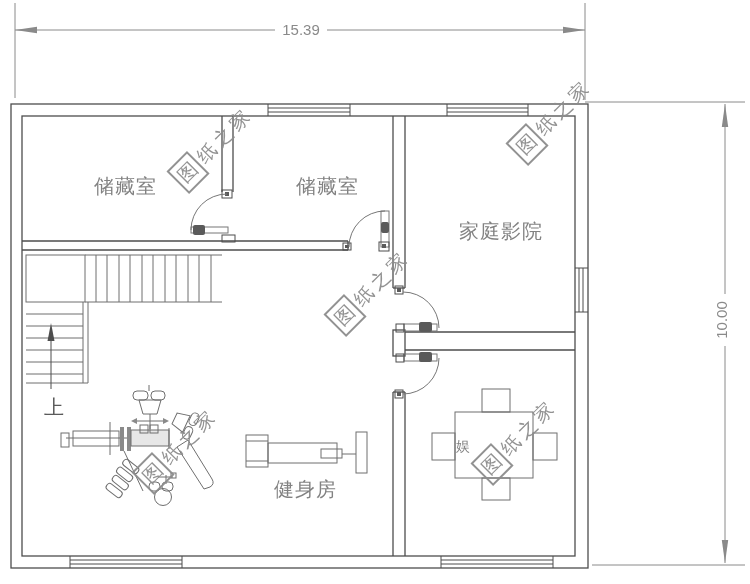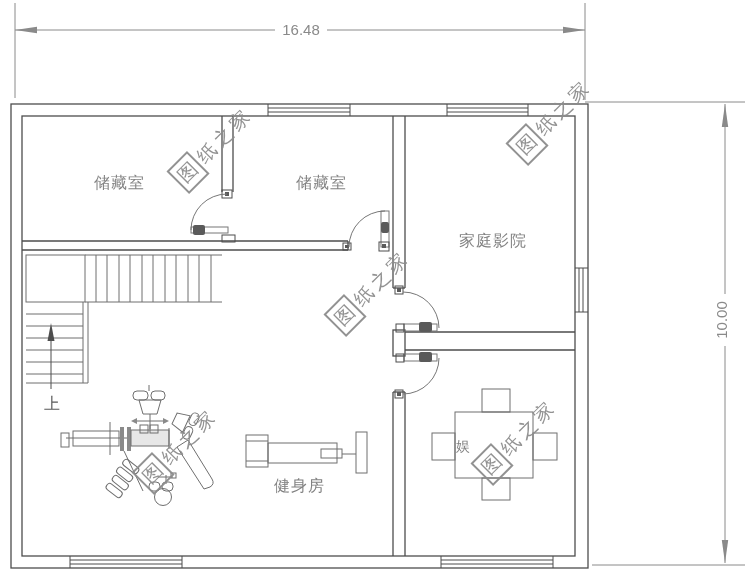"16.48" div.dimtxt { text: 16.48 -> 15.39 }
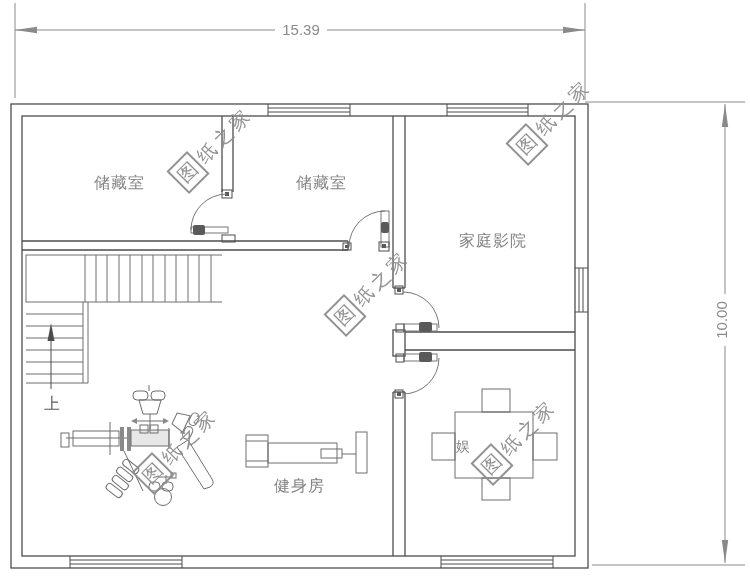"储藏室" .txt { font-size: 16px -> 20px }
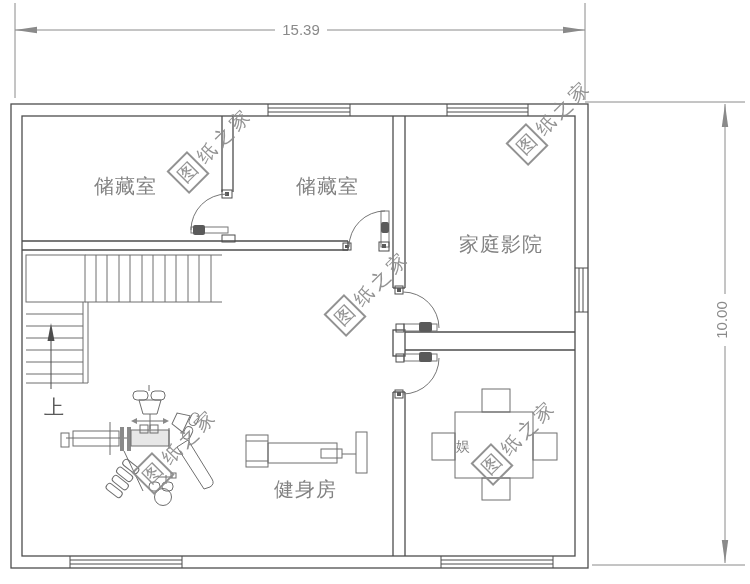"家庭影院" div.txt { top: 231px -> 218px }
